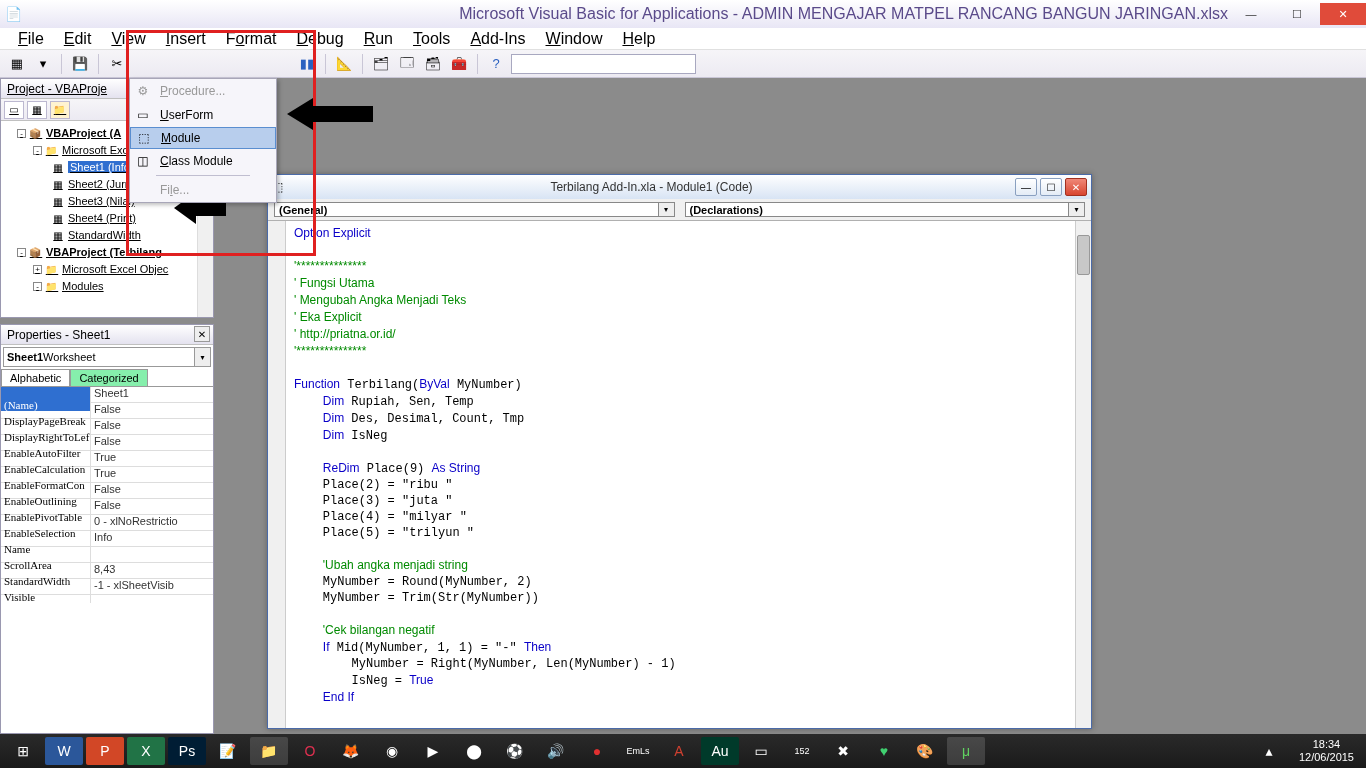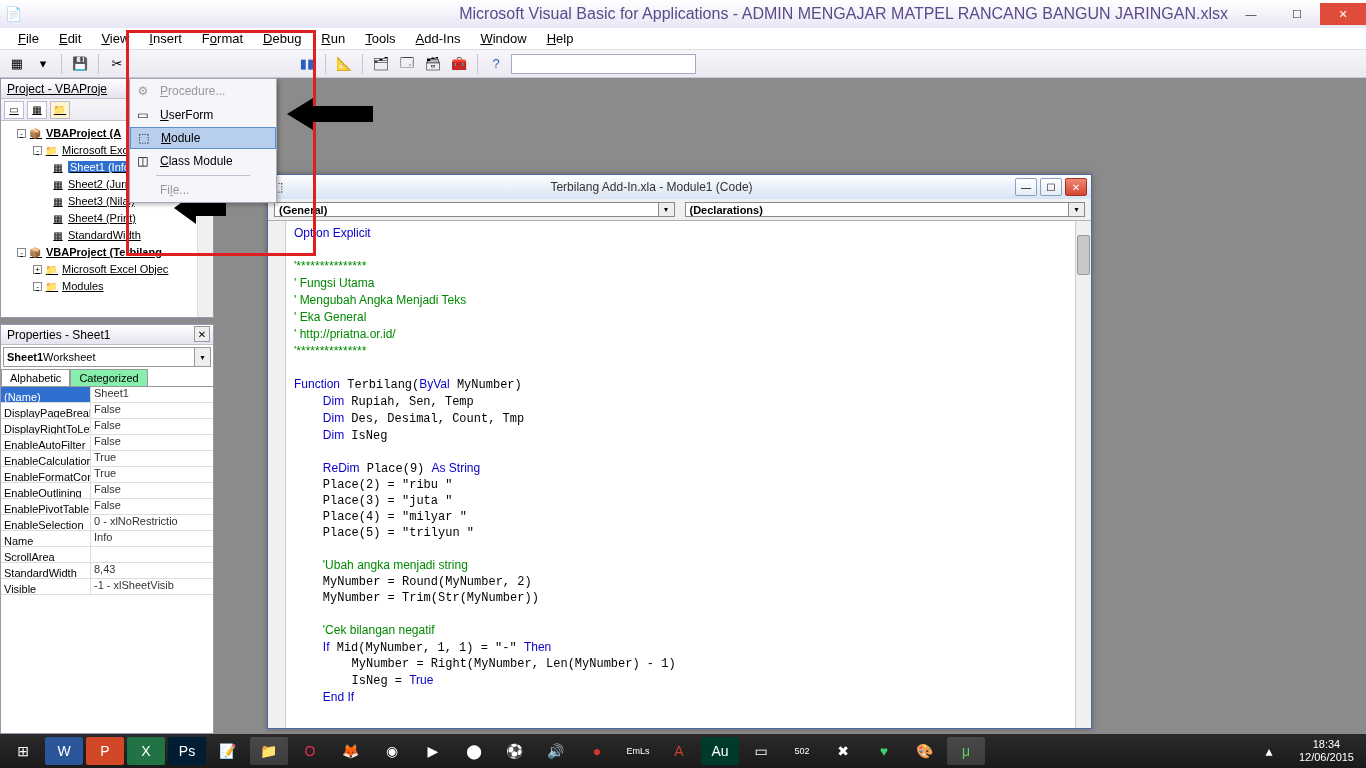"File" .menubar .menu-item { font-size: 13px -> 16px }
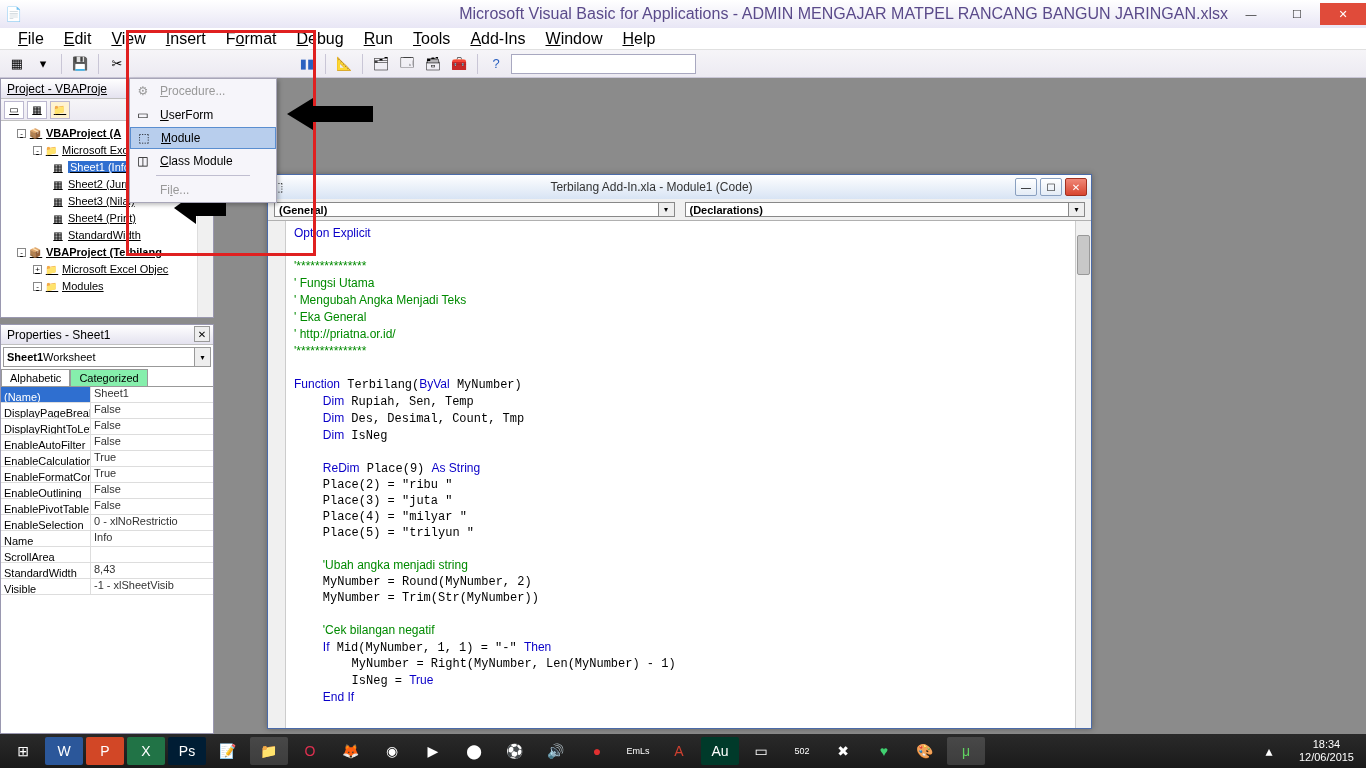"' Eka General" span.cm { text: General -> Explicit }
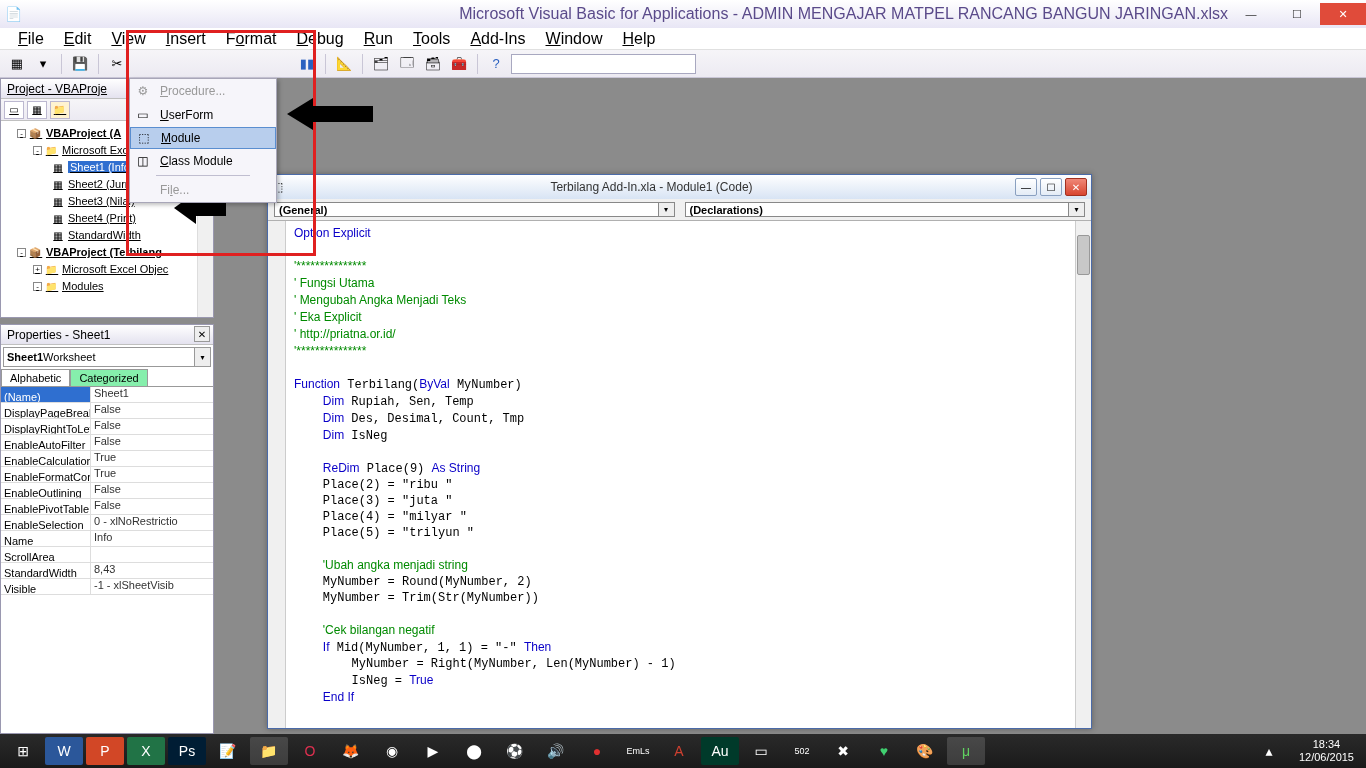"(Name)" .props-row .pk { font-family: none -> Liberation Serif, serif; padding: 4px 3px -> 12px 3px }
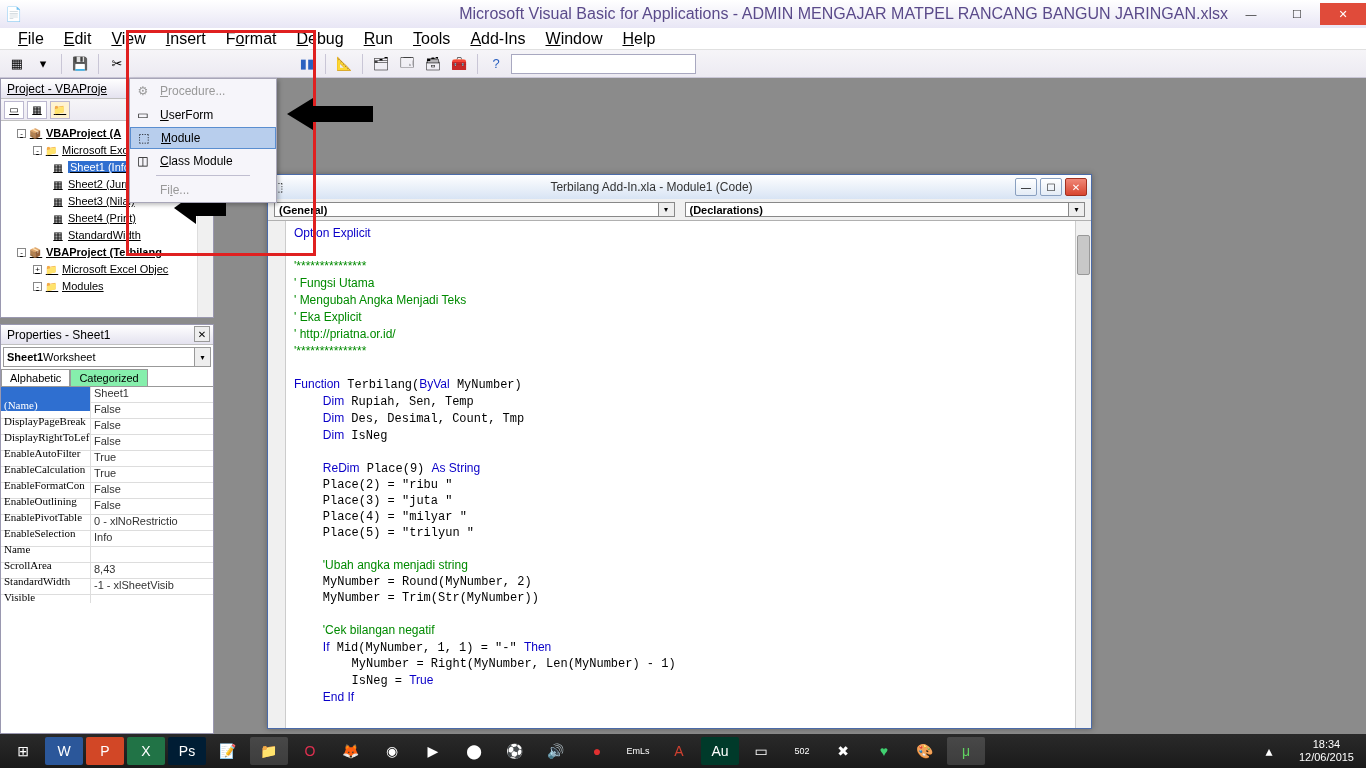"502" div.tb-item { text: 502 -> 152 }
